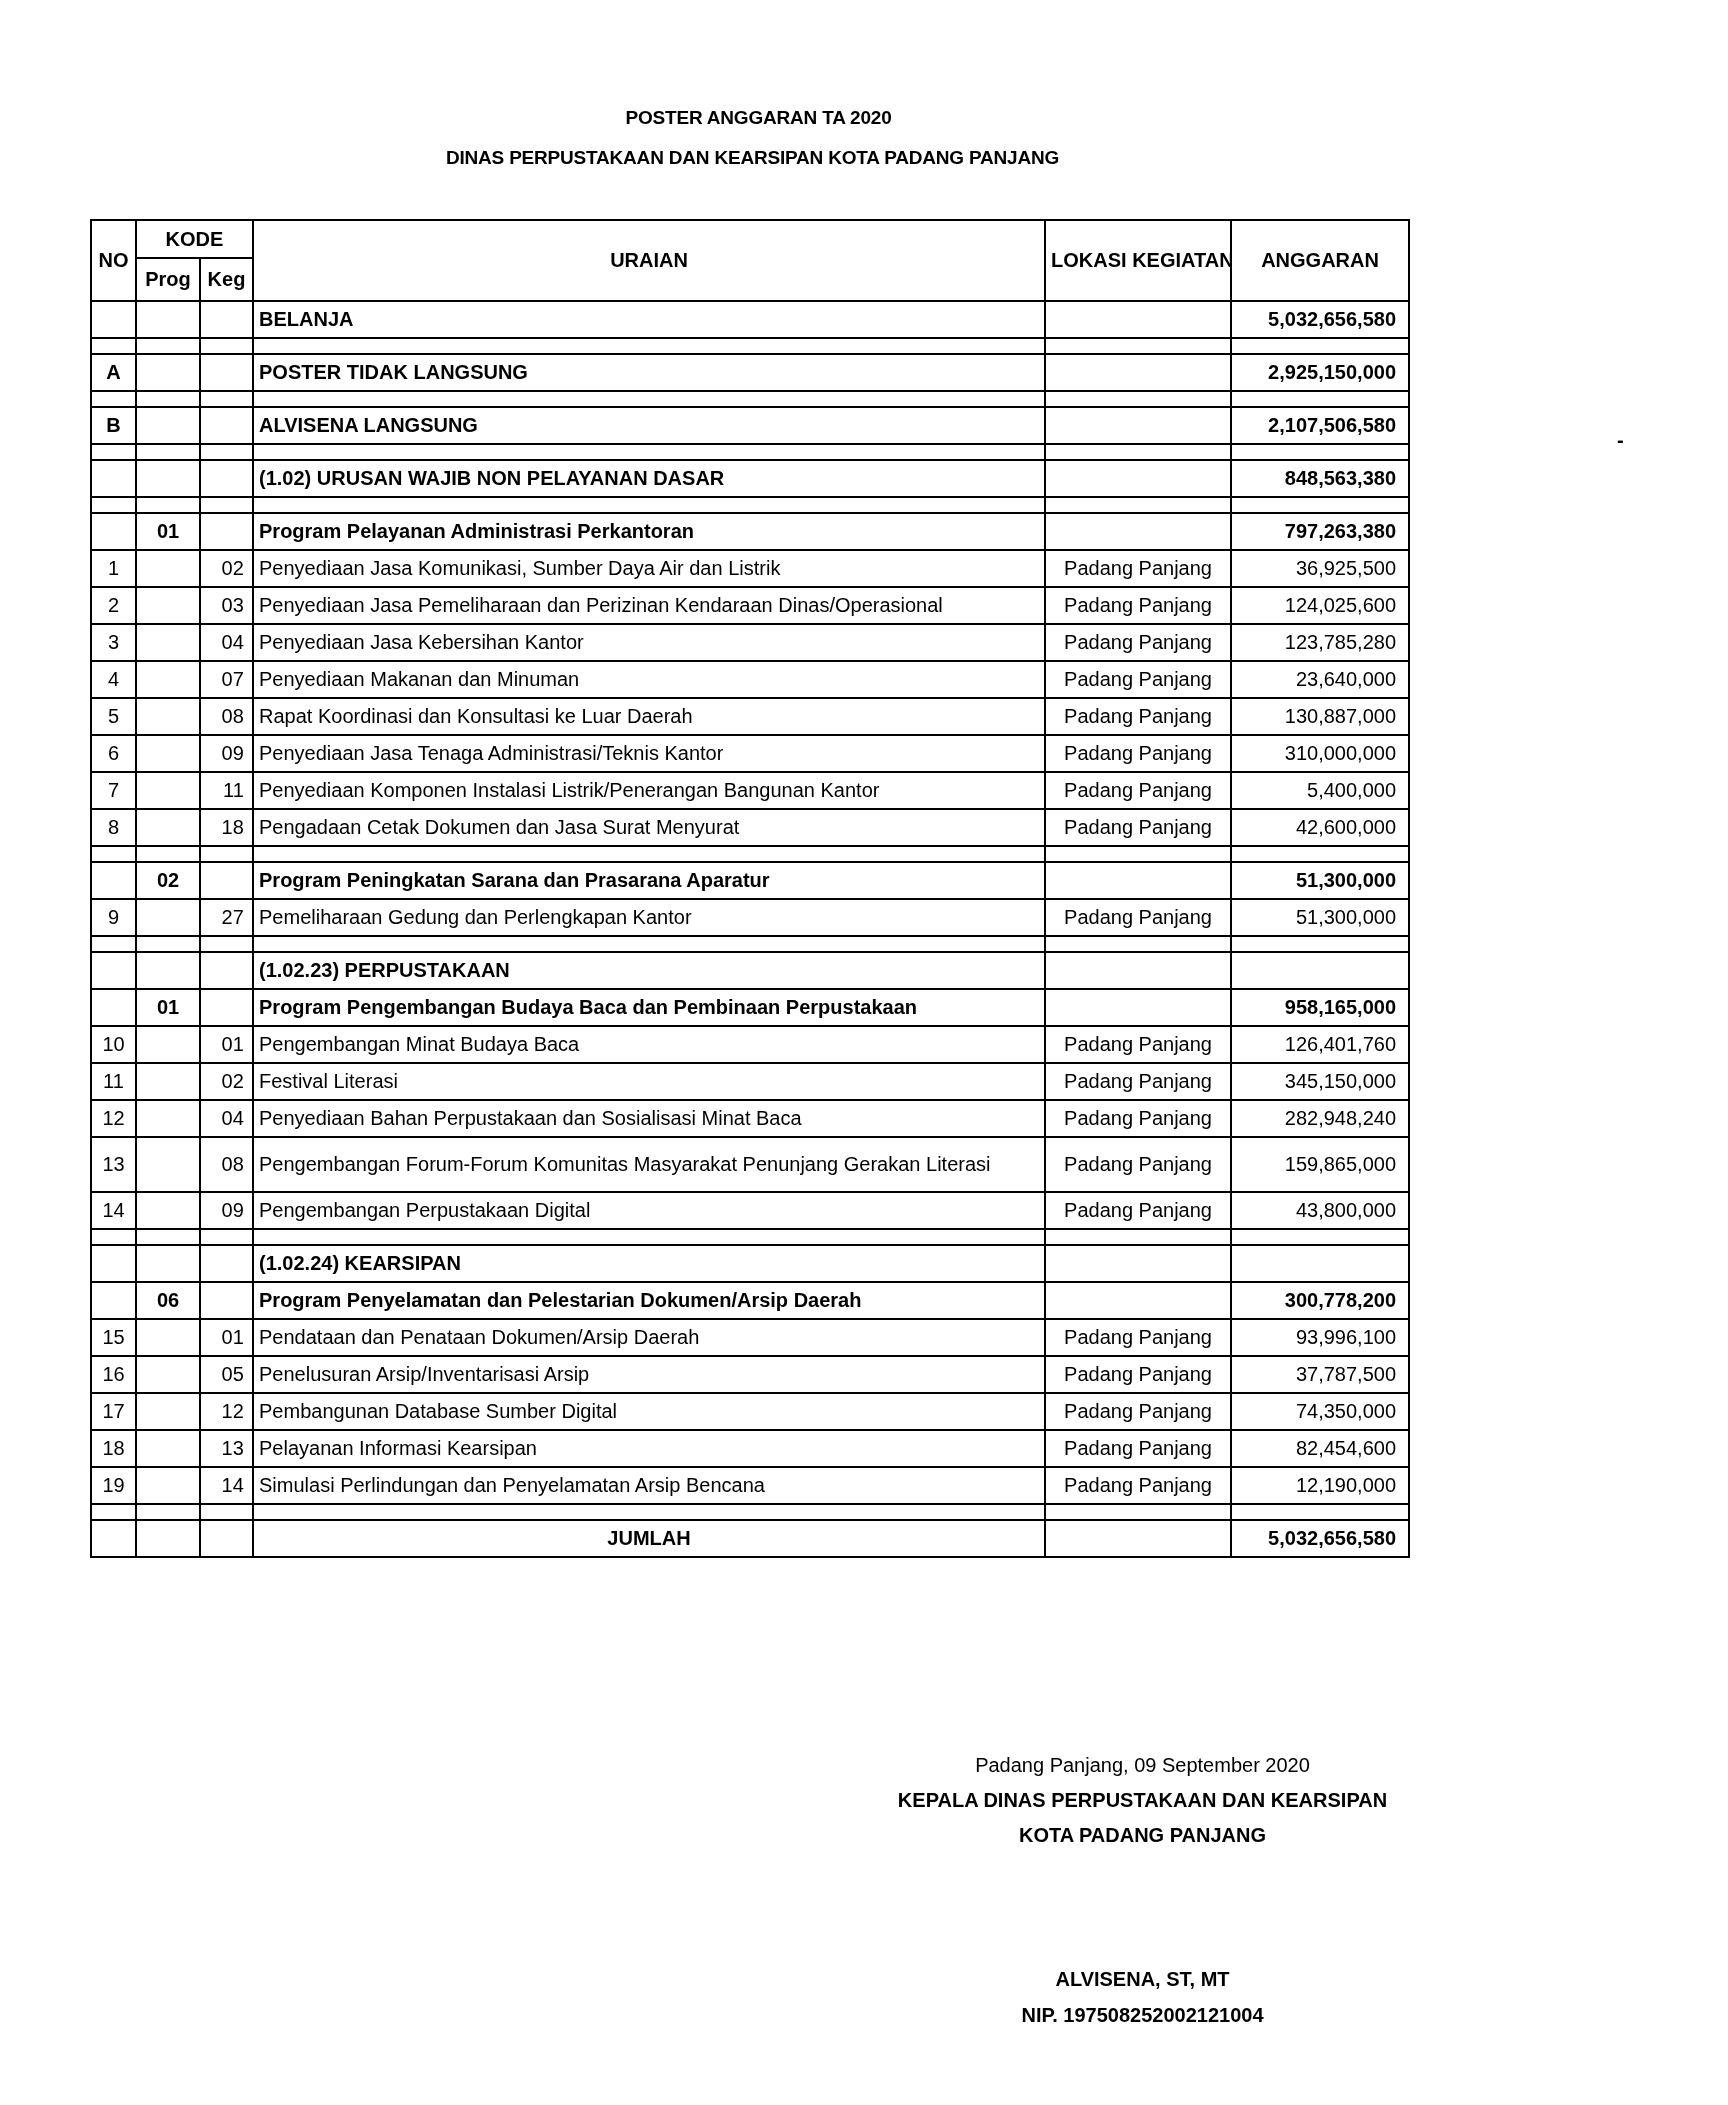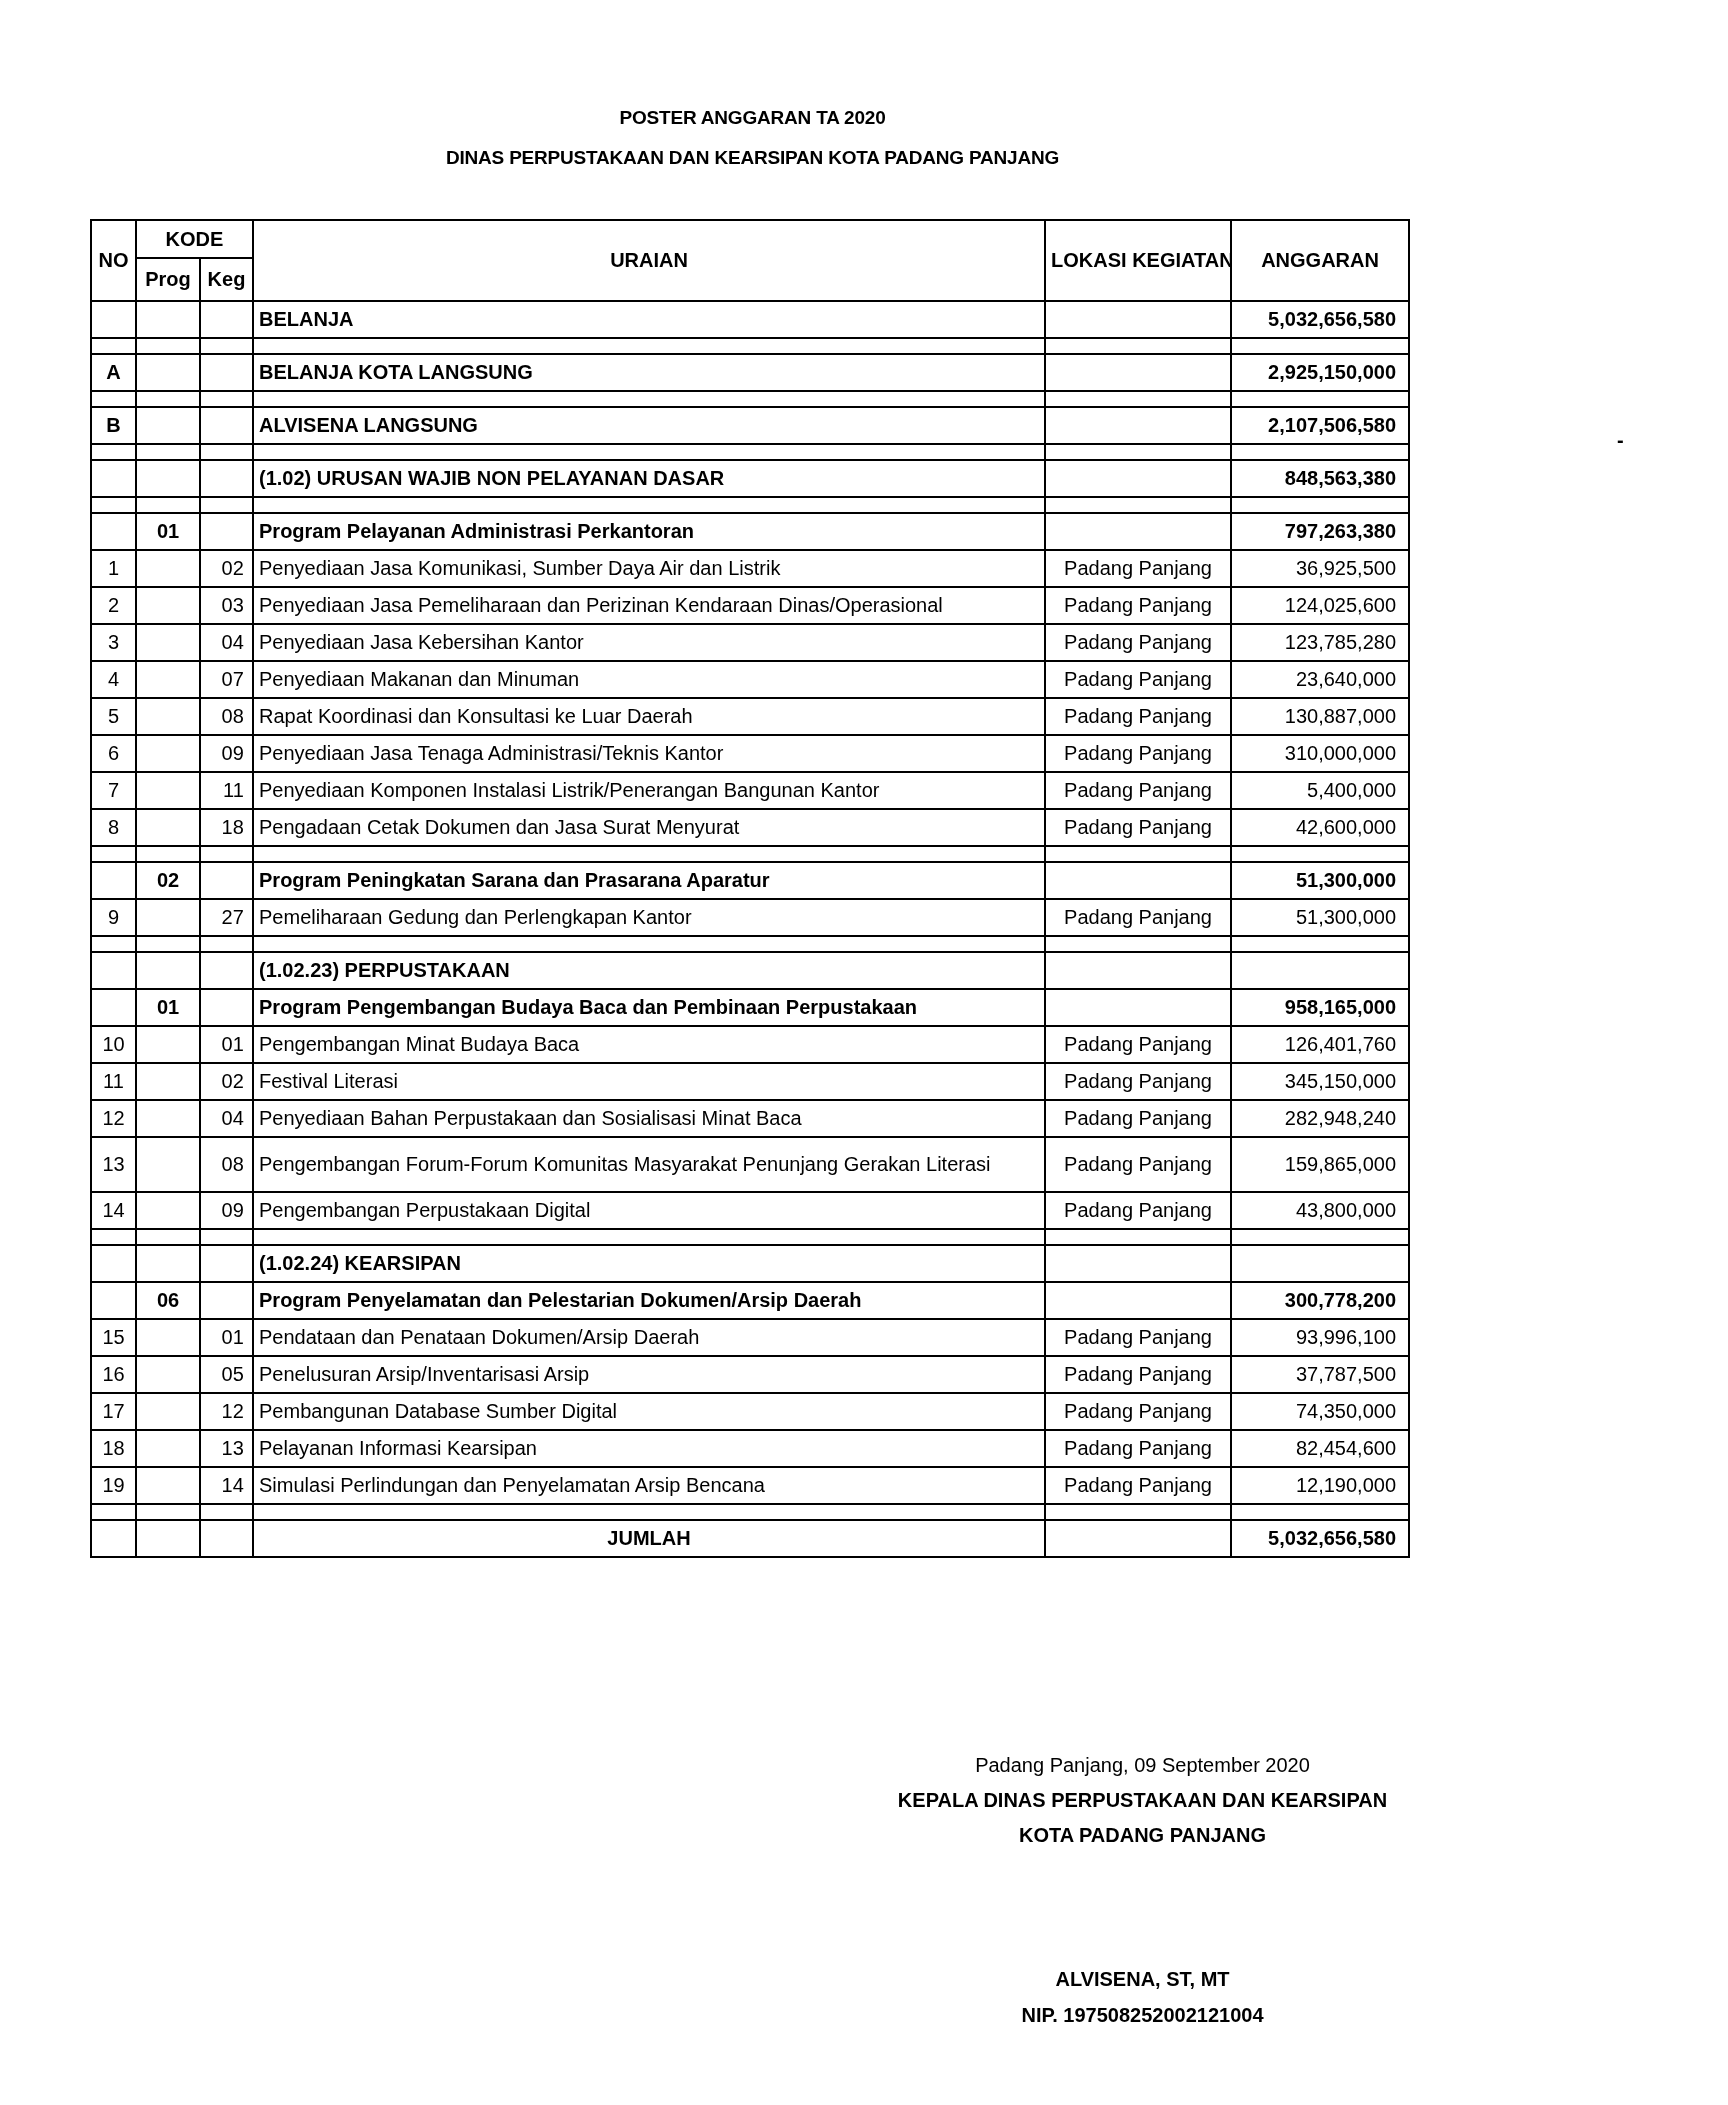"POSTER ANGGARAN TA 2020" #t1 { padding-left: none -> 6px }
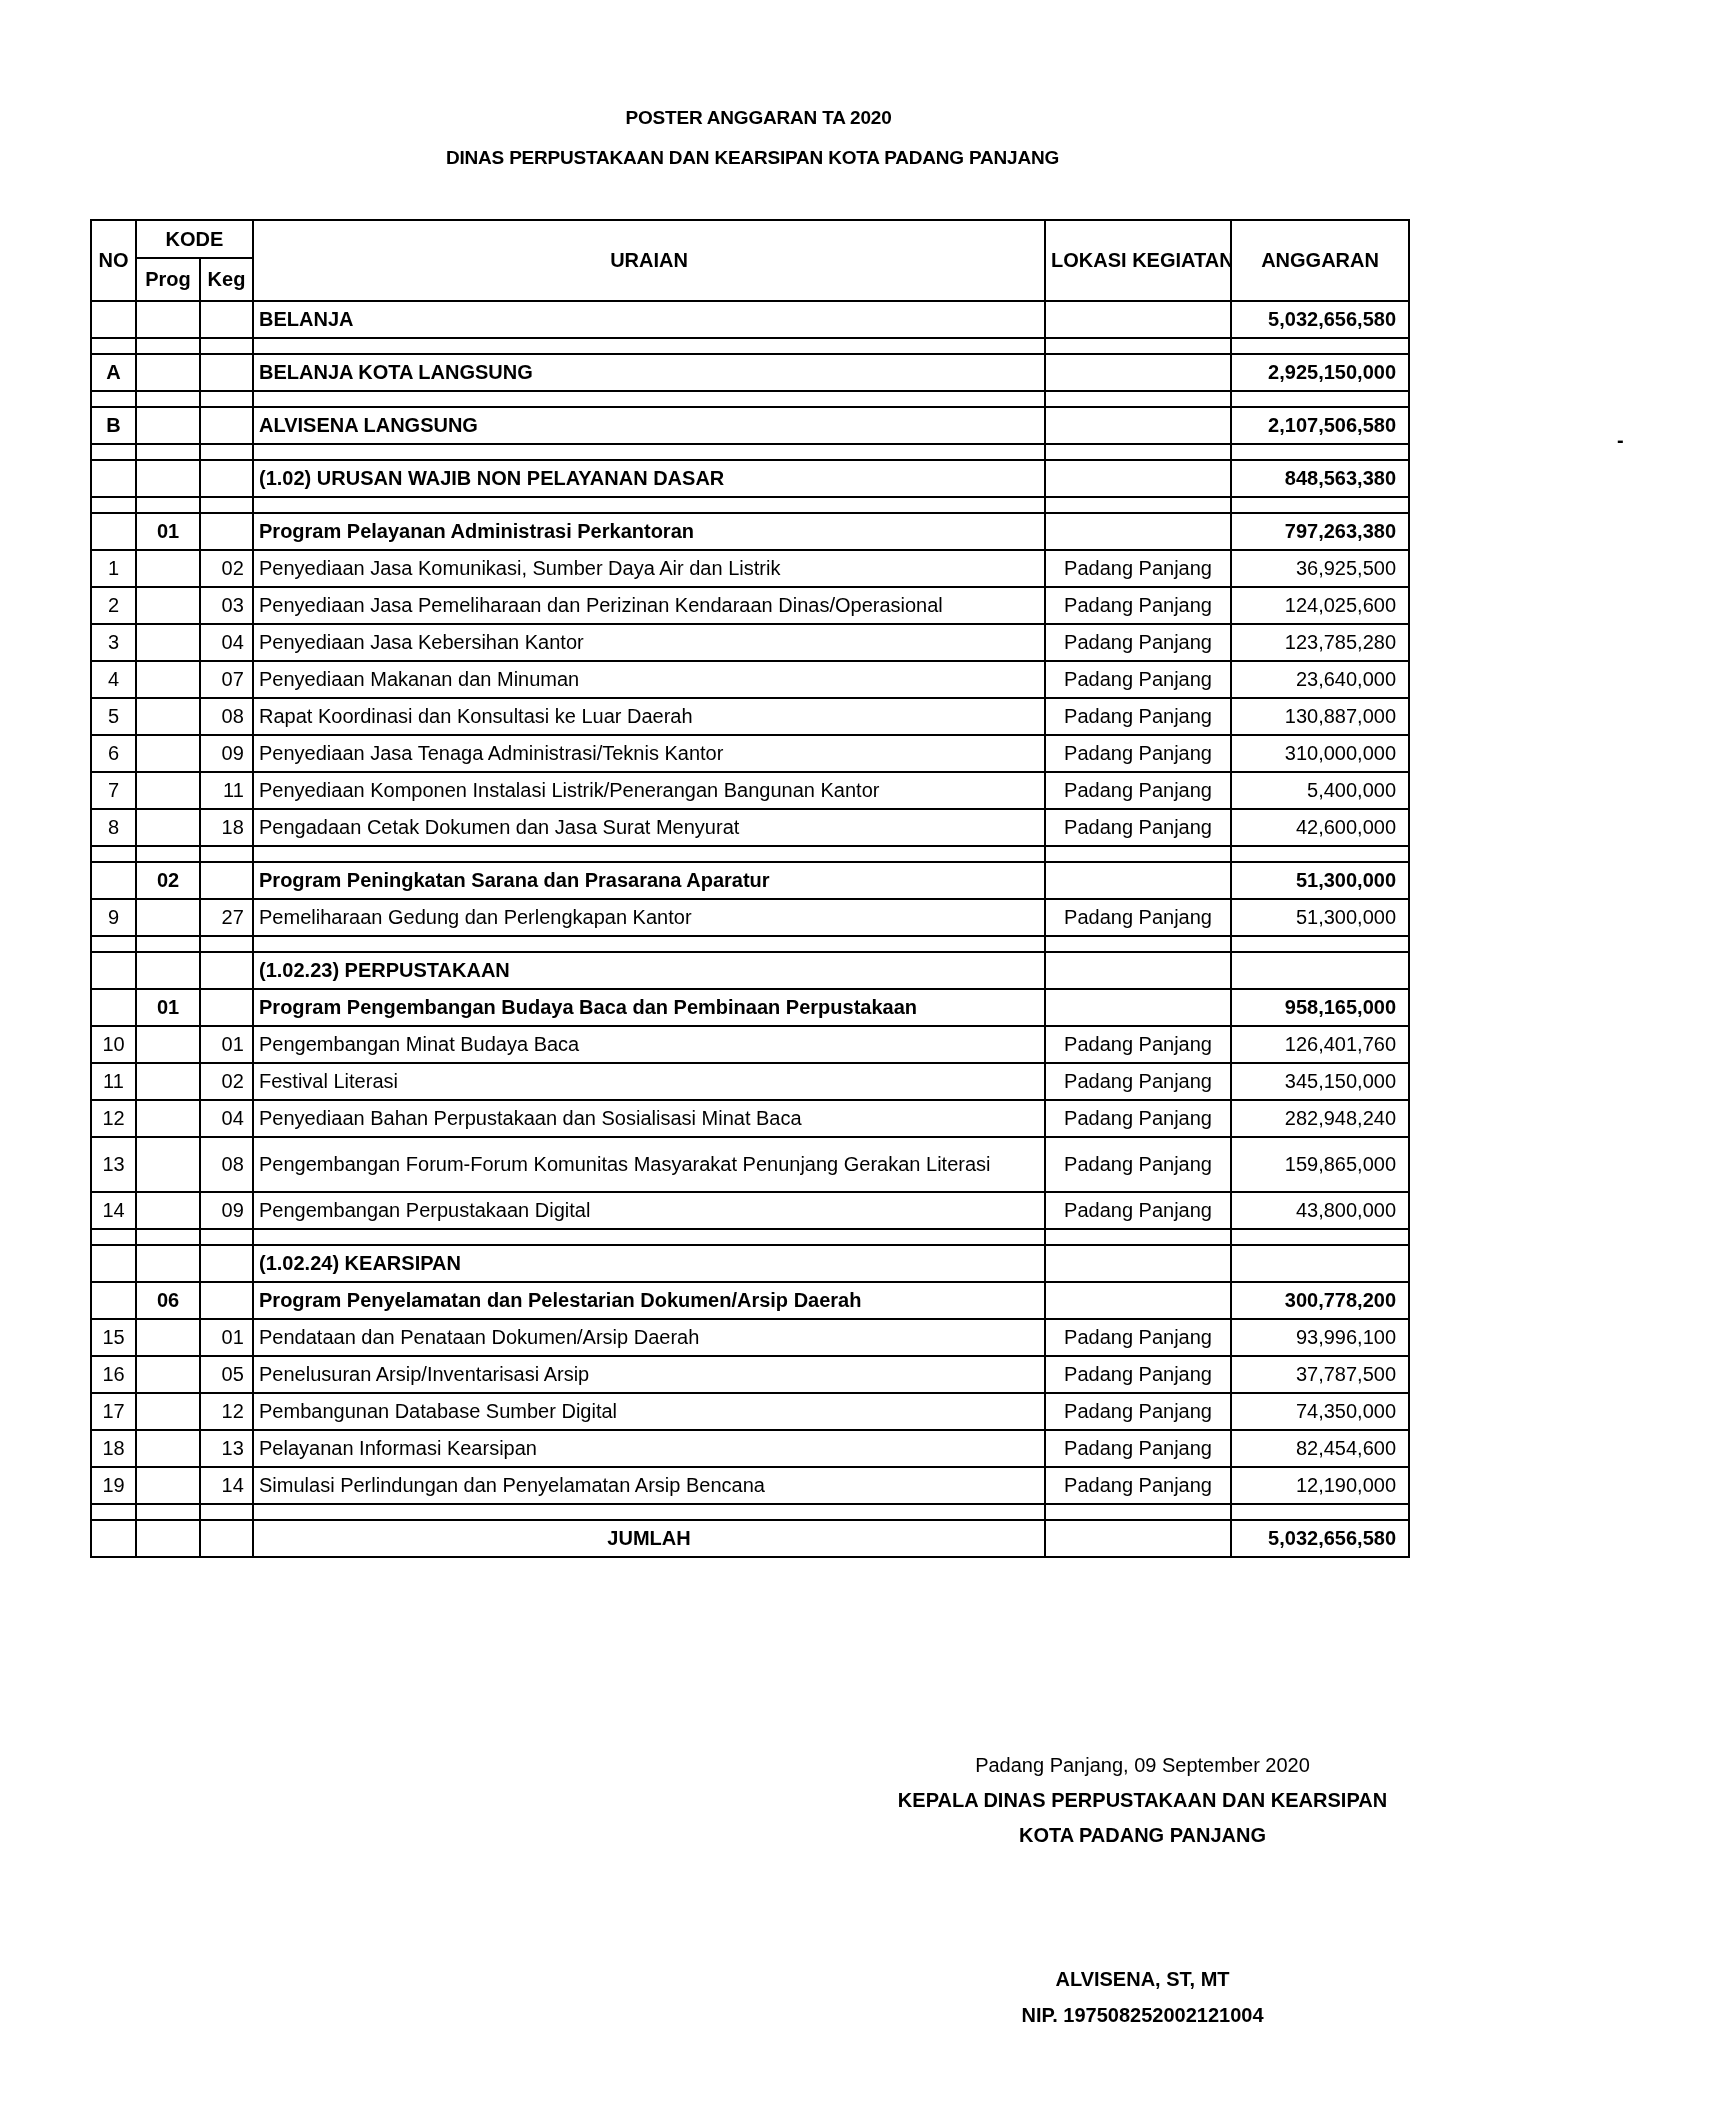"BELANJA KOTA LANGSUNG" td.ur { text: BELANJA KOTA -> POSTER TIDAK }
